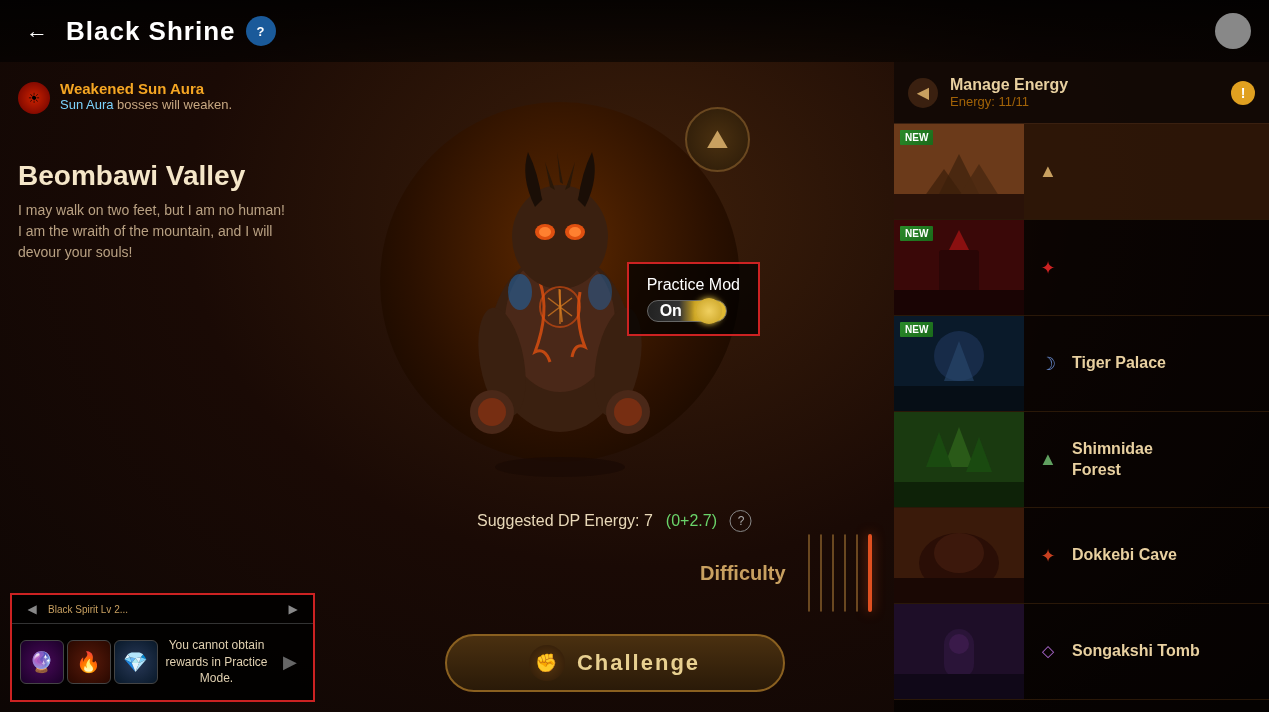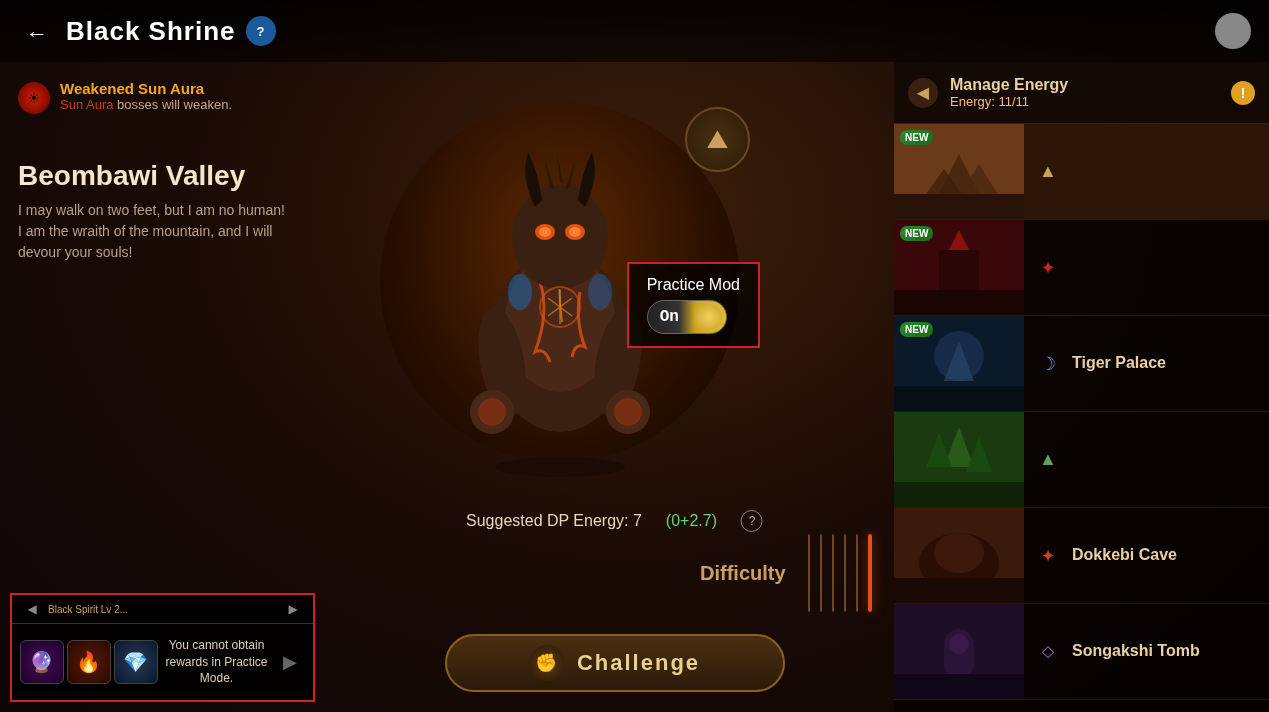"Sun Aura" span { color: #c2410c -> #7dd3fc }
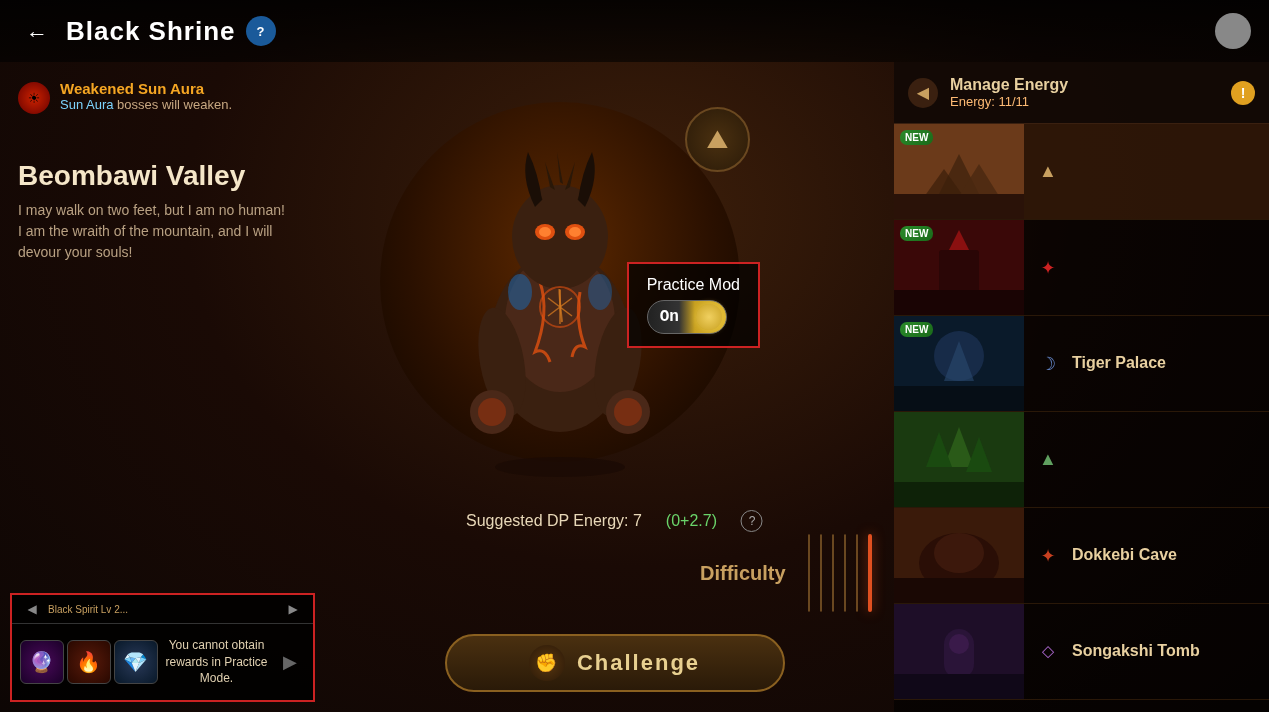"Energy: 11/11" .energy-info .energy-count { color: #fdba74 -> #a16207 }
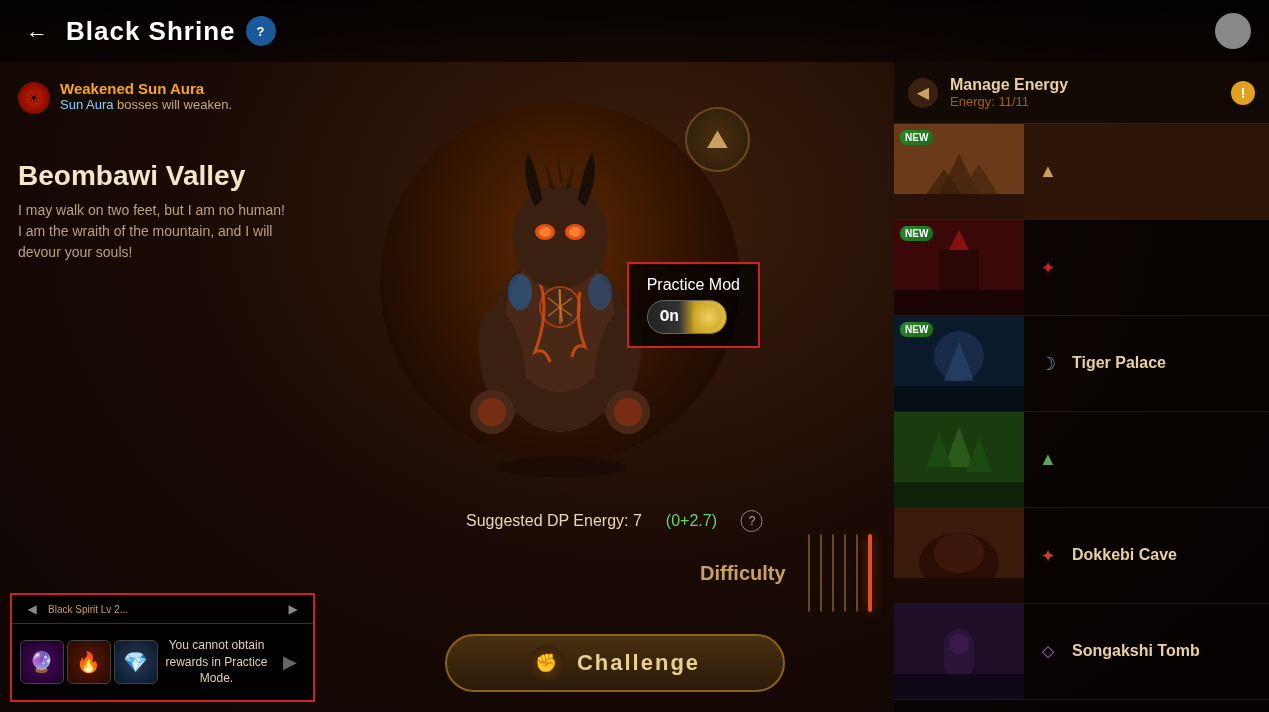"NEW" .new-badge { border-radius: 7px -> 1px }
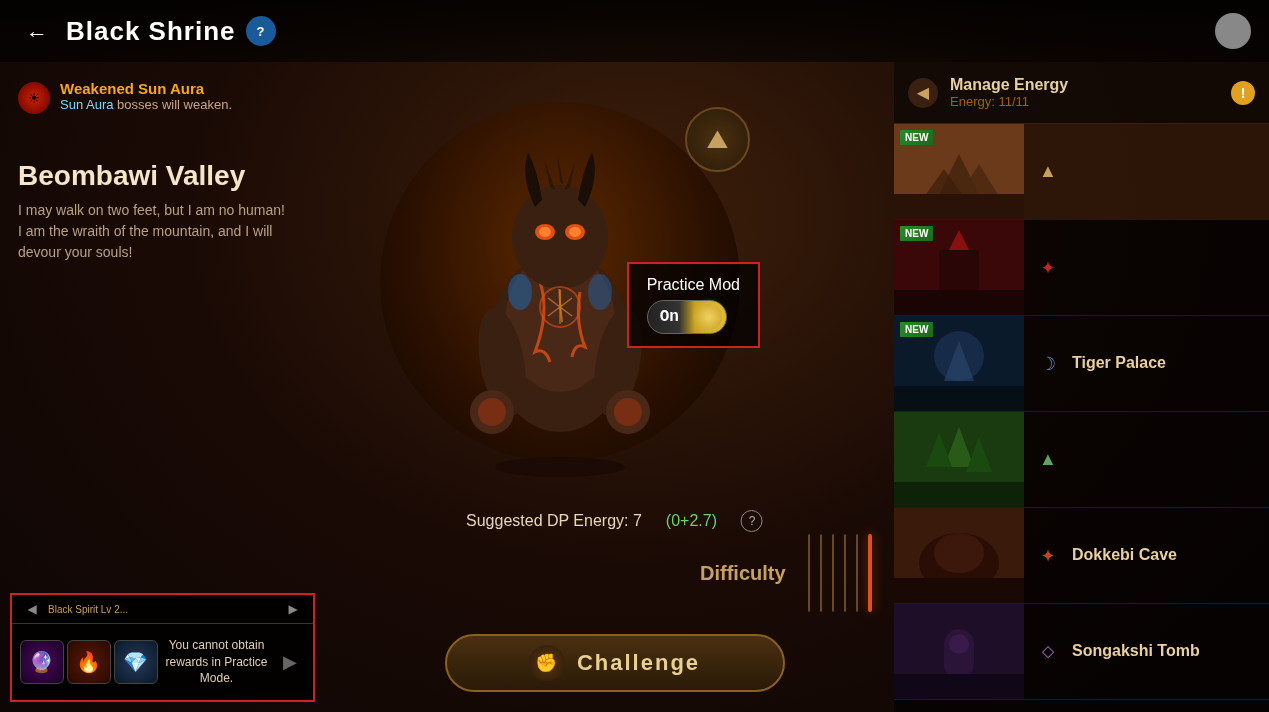"On" .toggle { font-family: Liberation Mono, monospace -> none; height: 34px -> 22px }
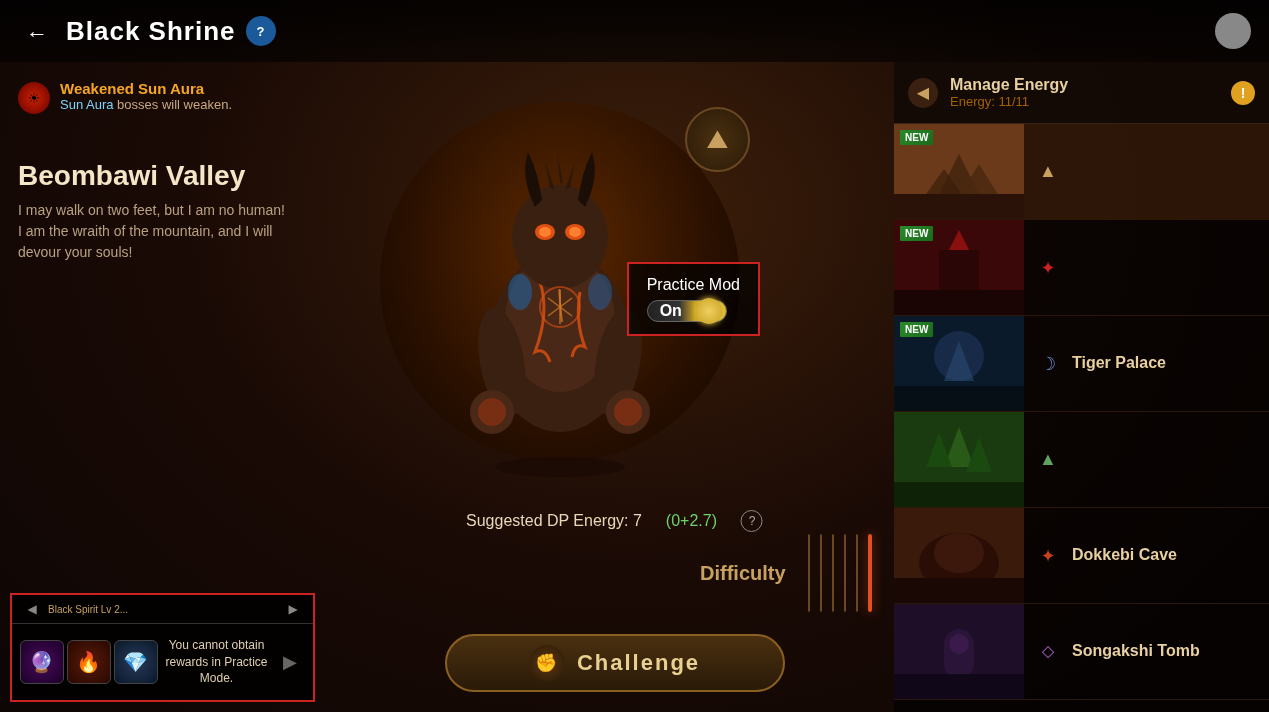"Shimnidae" div.sidebar-item-name { html: none -> <div>Shimnidae<br>Forest</div> }
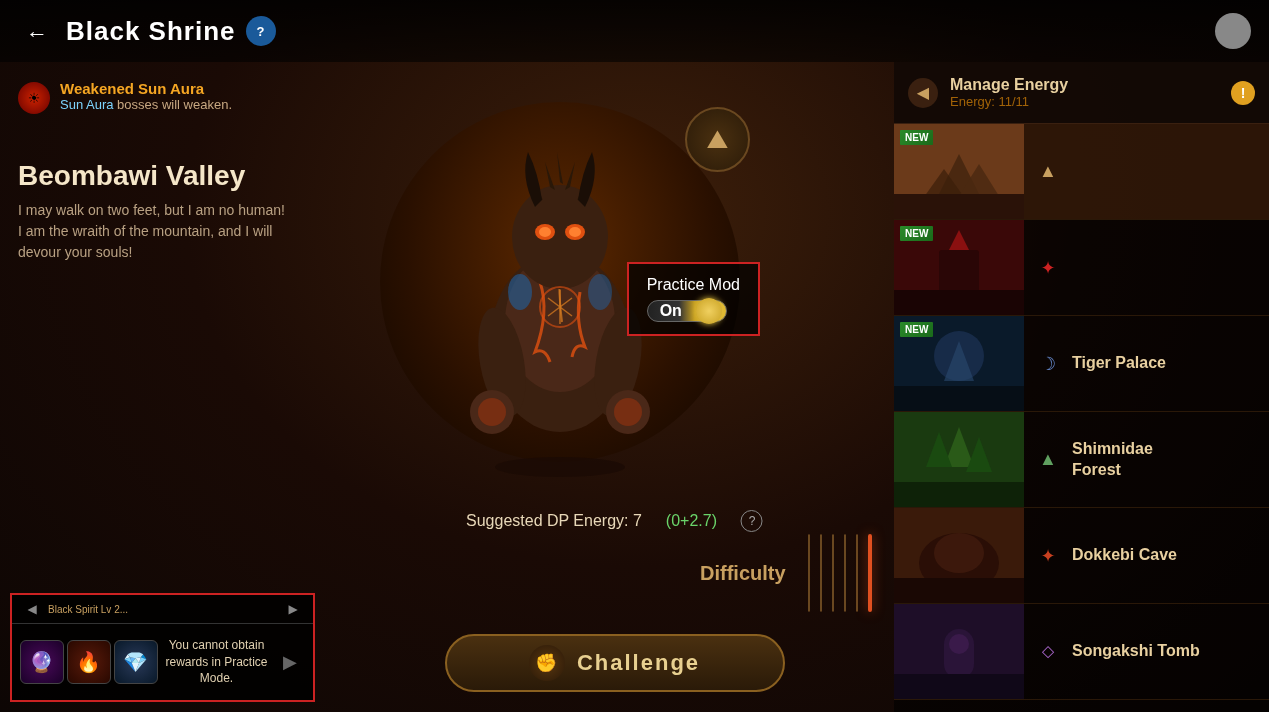"Suggested DP Energy: 7" .suggested-dp { gap: 24px -> 13px }
